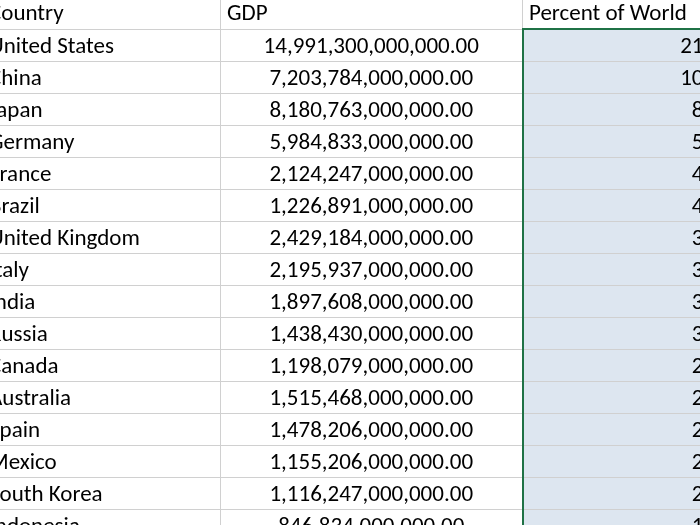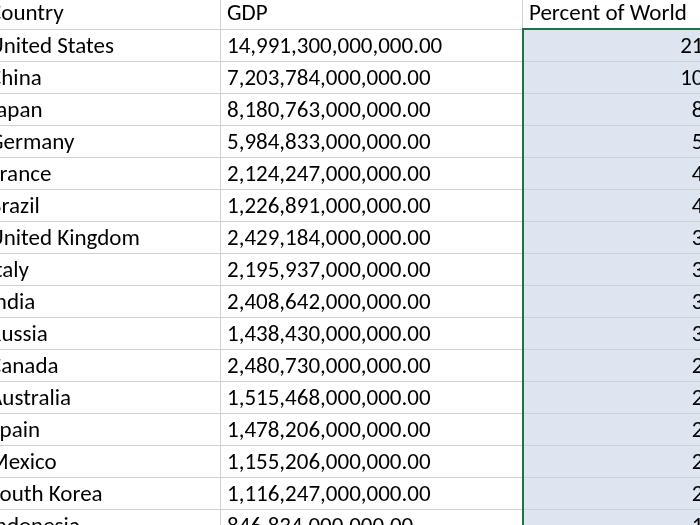"14,991,300,000,000.00" td.gdp { text-align: left -> center }
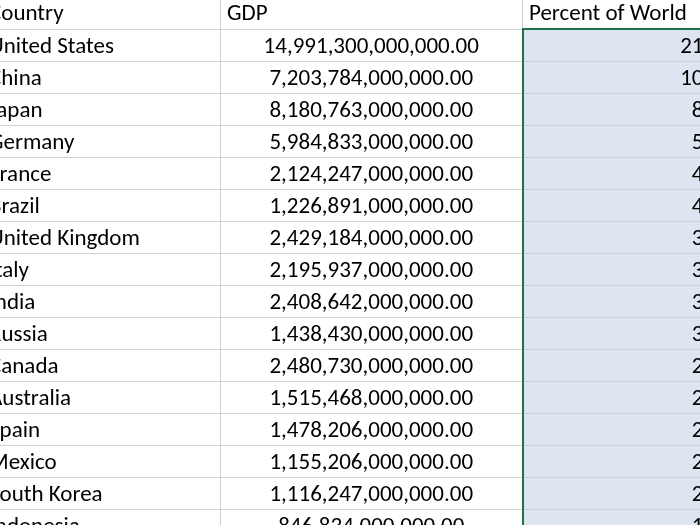"2,408,642,000,000.00" td.gdp { text: 2,408,642,000,000.00 -> 1,897,608,000,000.00 }
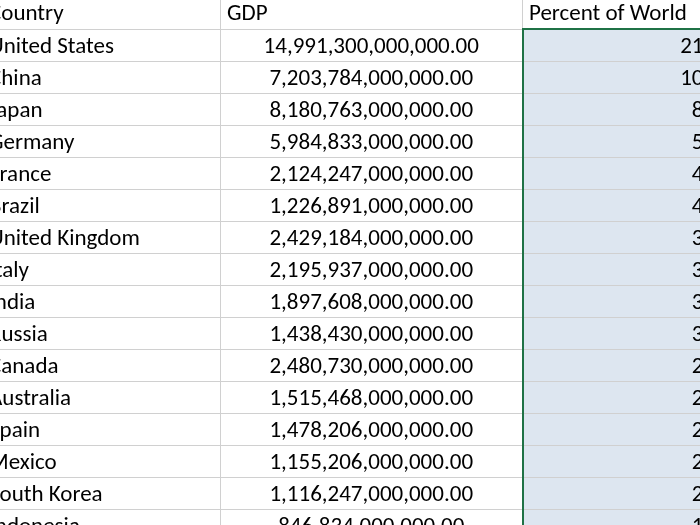"2,480,730,000,000.00" td.gdp { text: 2,480,730,000,000.00 -> 1,198,079,000,000.00 }
